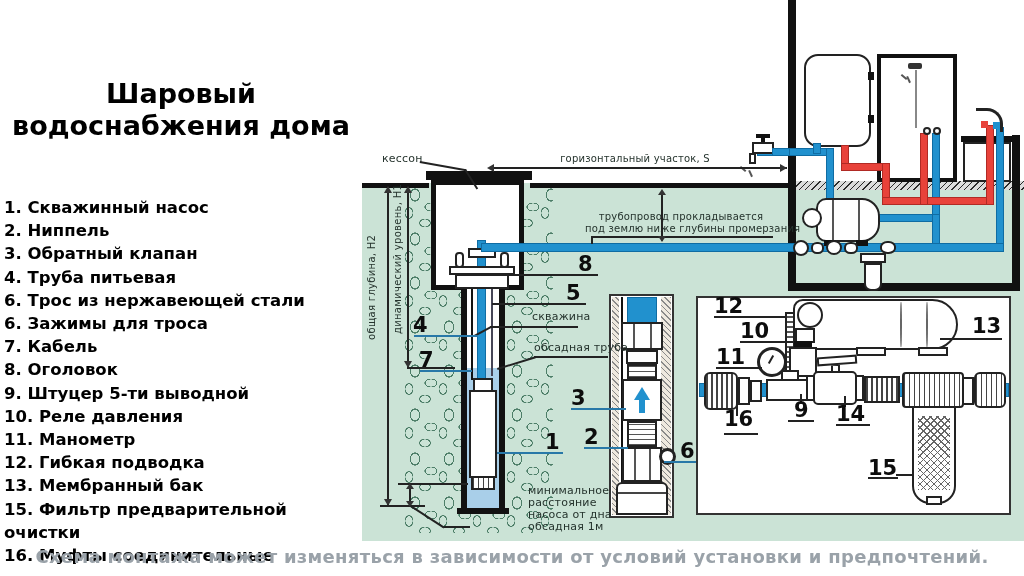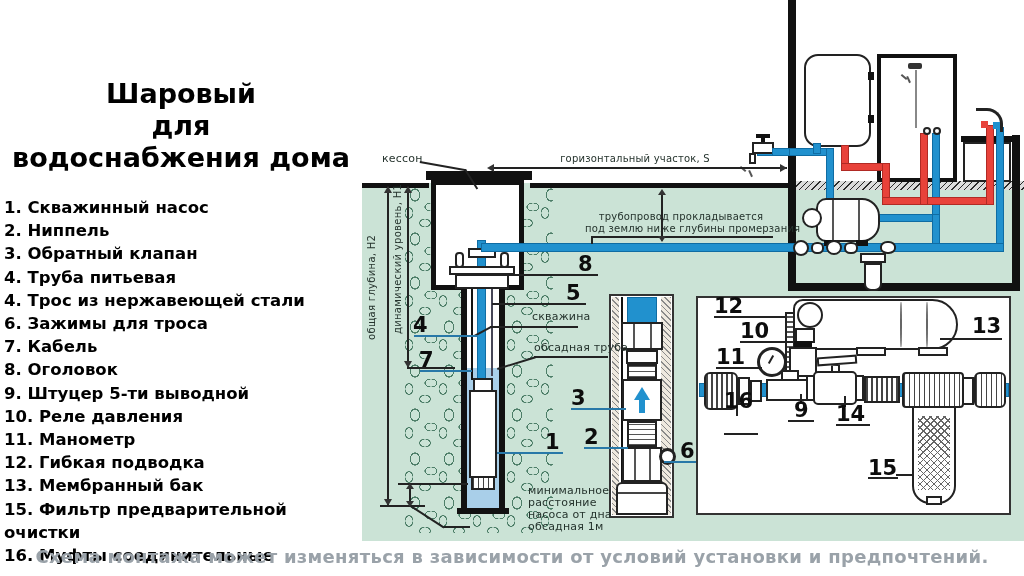"для" div { html: <div>для</div> -> none }
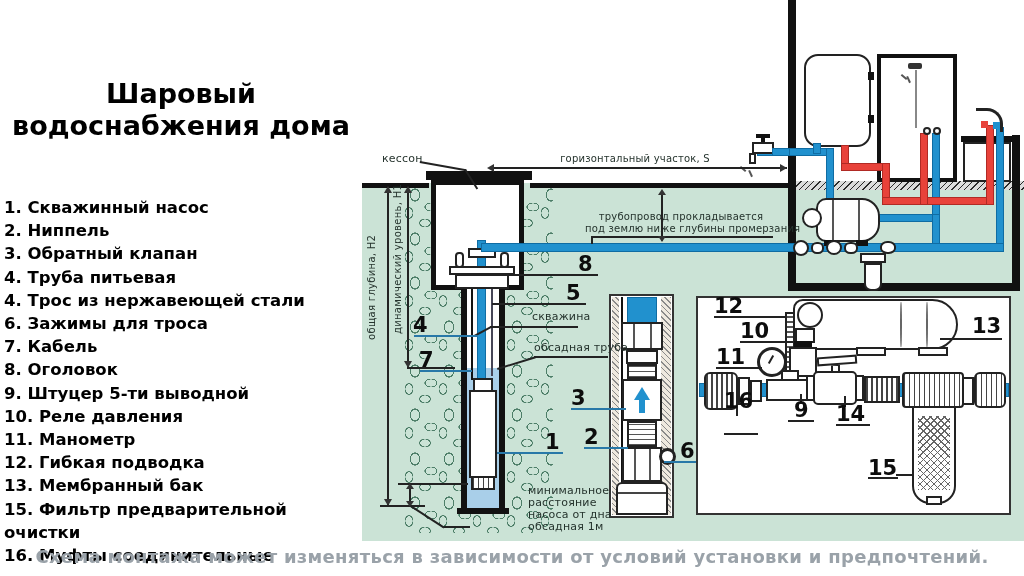"4. Трос из нержавеющей стали" div { text: 4 -> 6 }
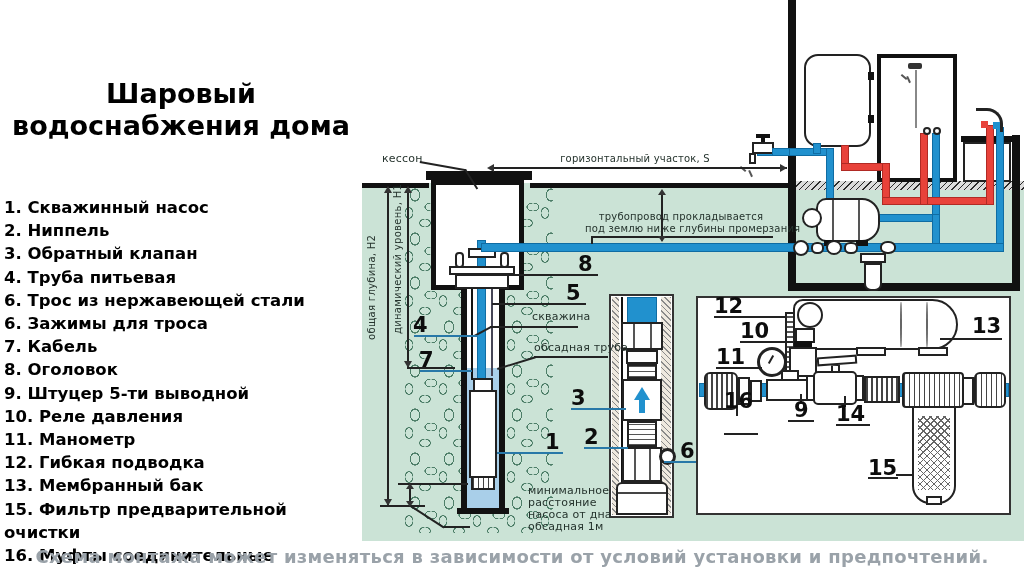"16" div.num { top: 391px -> 409px }
